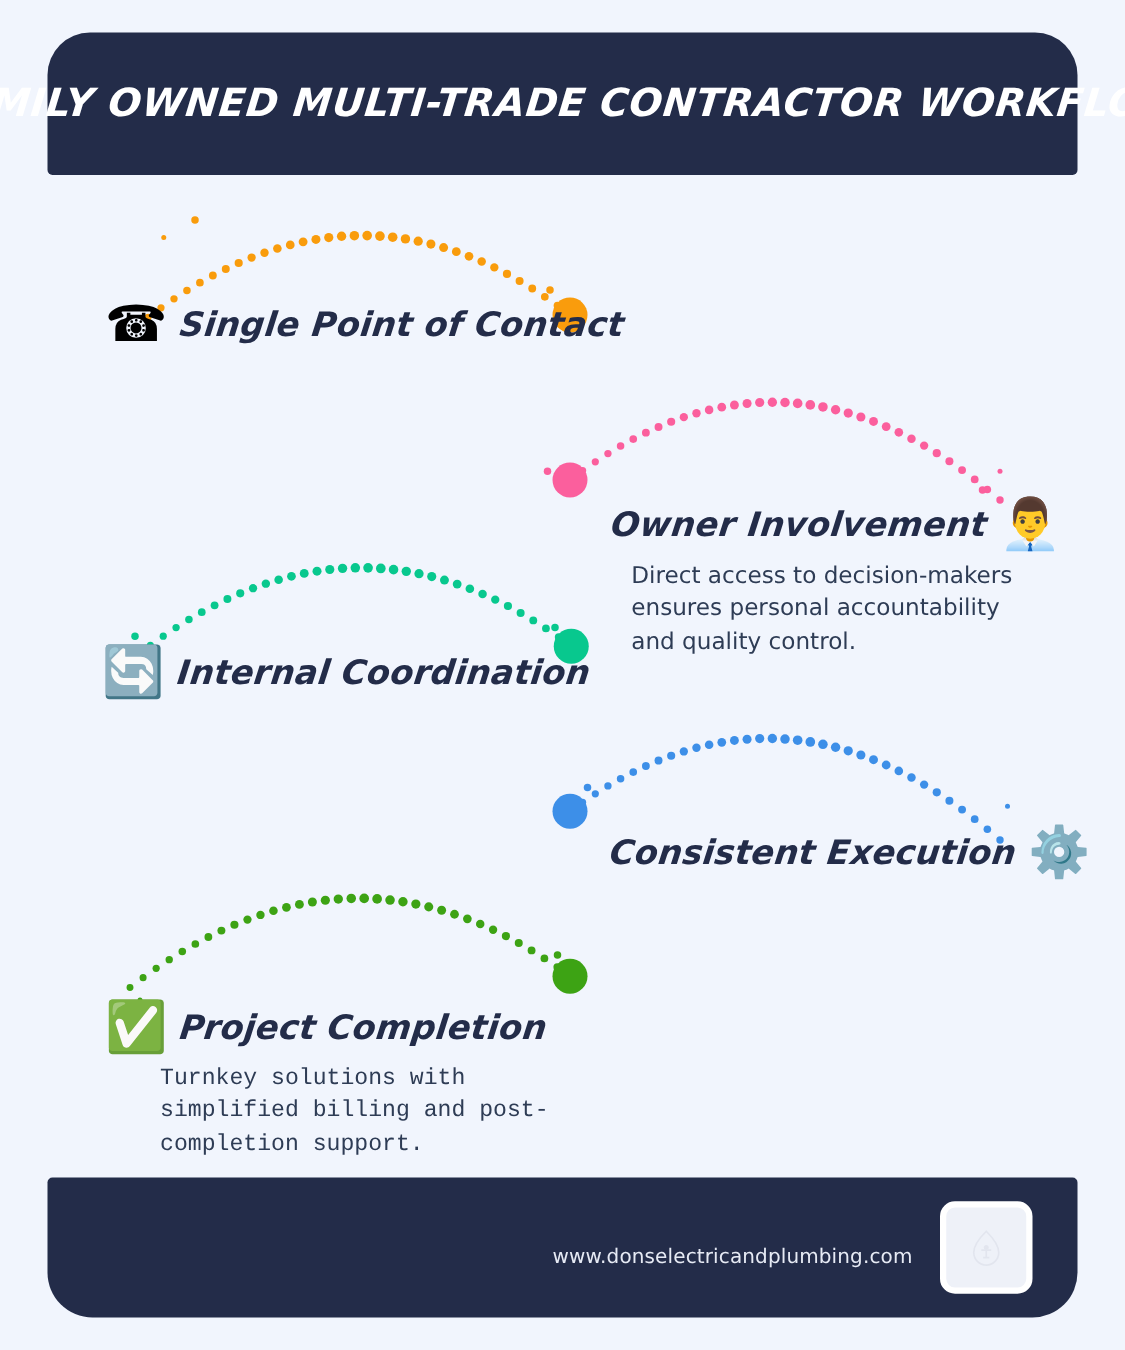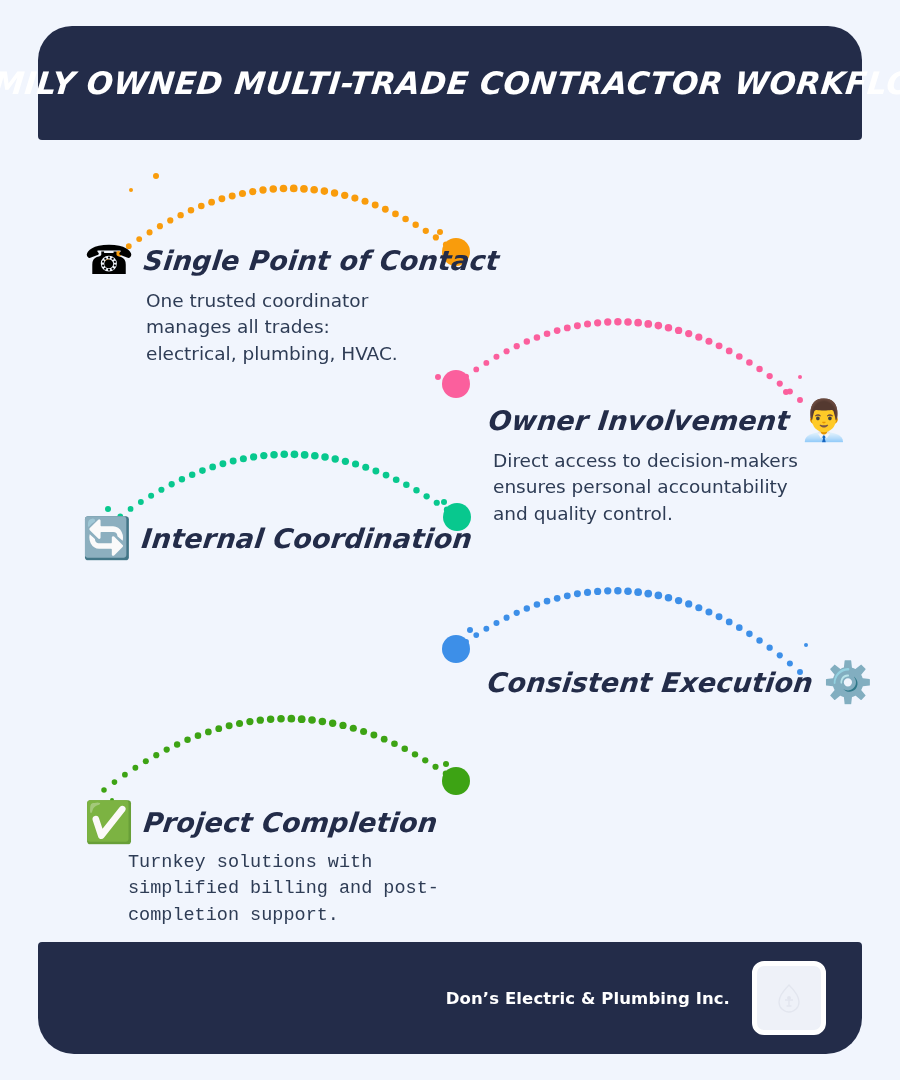"One trusted coordinator" div.step-body { html: <div>One trusted coordinator manages all trades: electrical, plumbing, HVAC.</div> -> none }
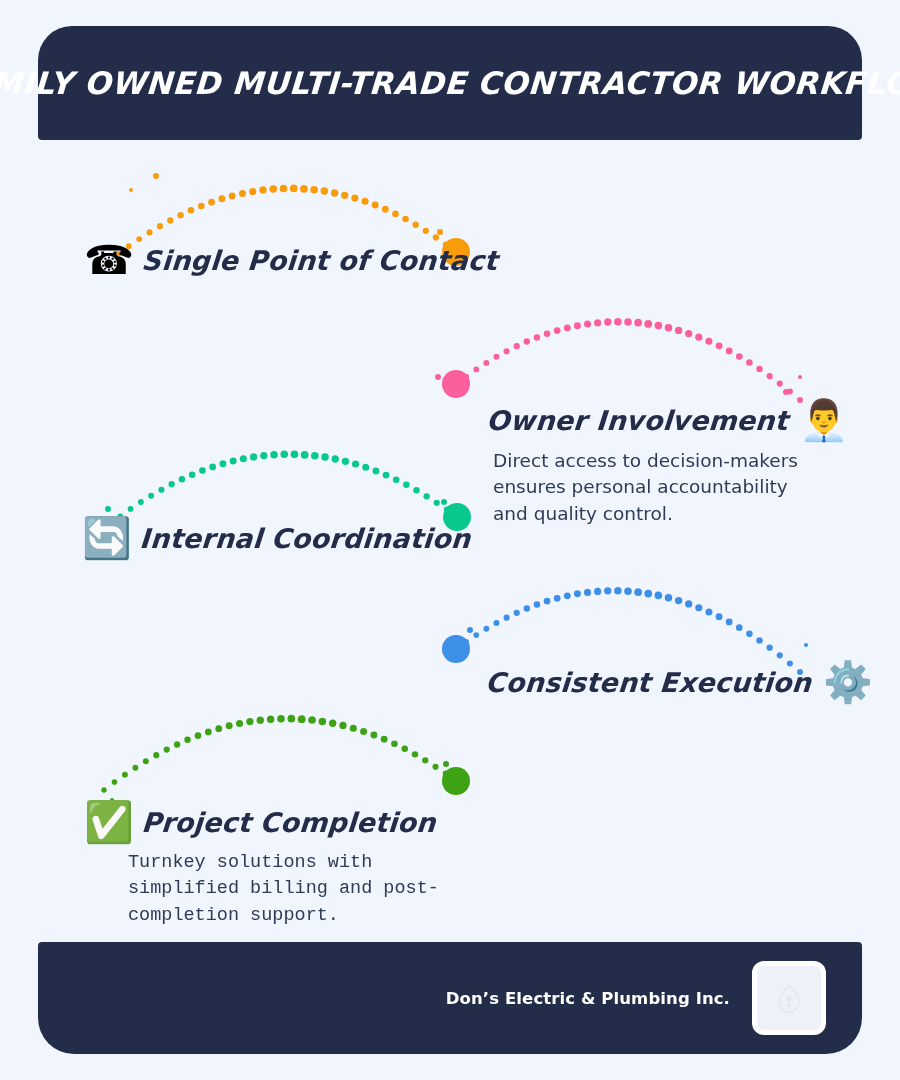"Direct access to decision-makers" .step-2 .step-body { margin-left: 4px -> 16px }
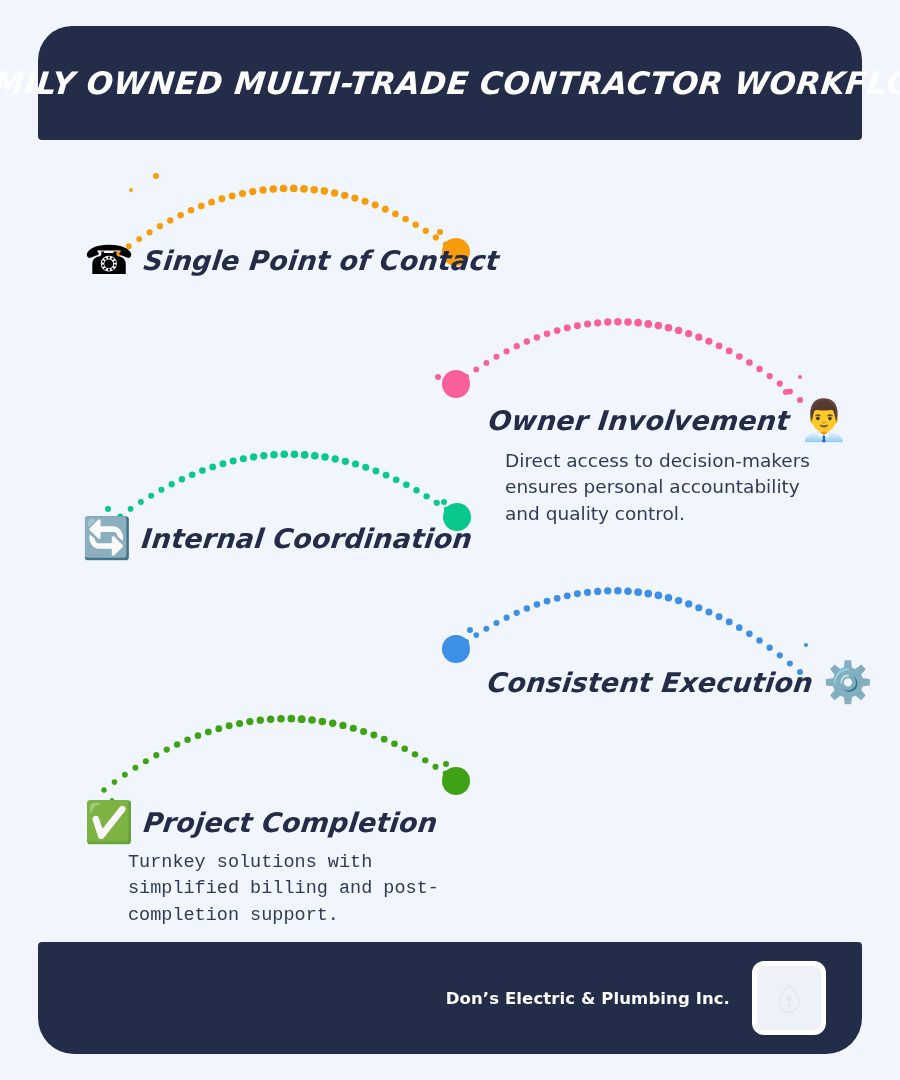"Don’s Electric & Plumbing Inc." div.footer-company { html: <div>Don’s Electric &amp; Plumbing Inc.</div> -> none }
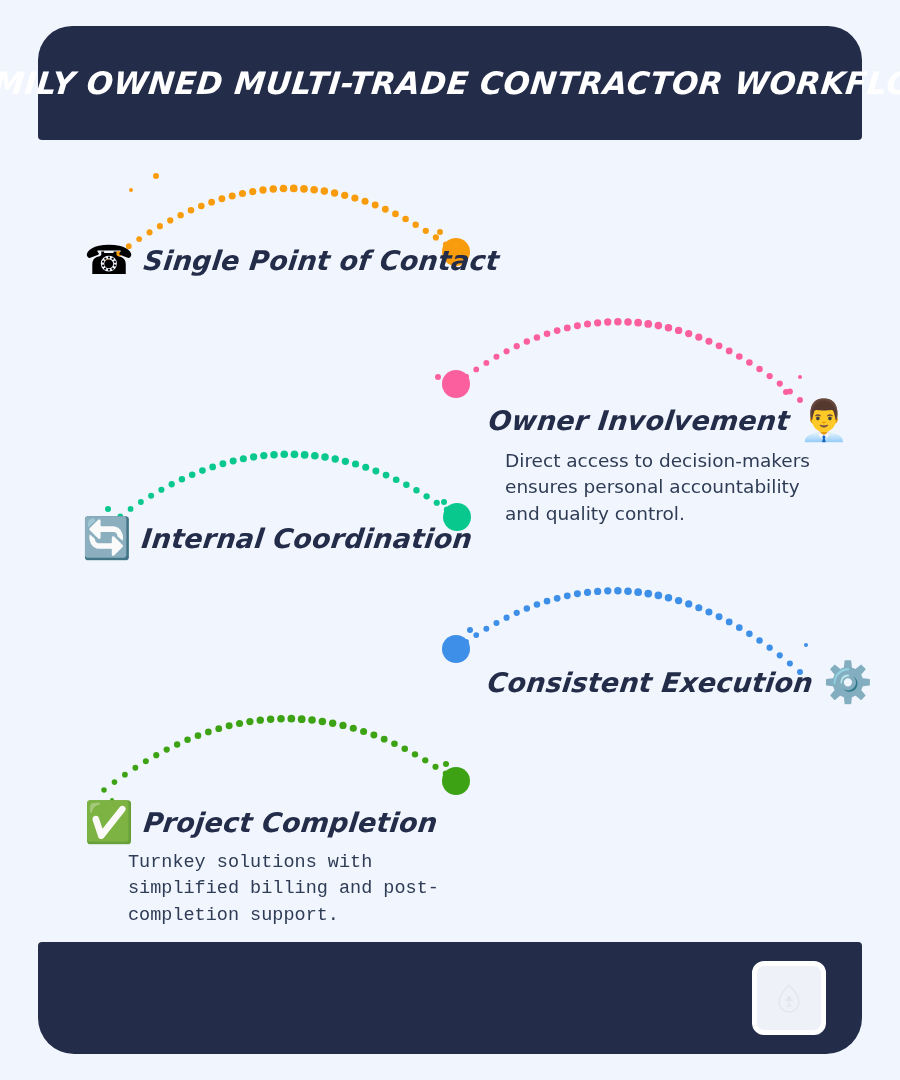"www.donselectricandplumbing.com" div.footer-url { html: none -> <div>www.donselectricandplumbing.com</div> }
